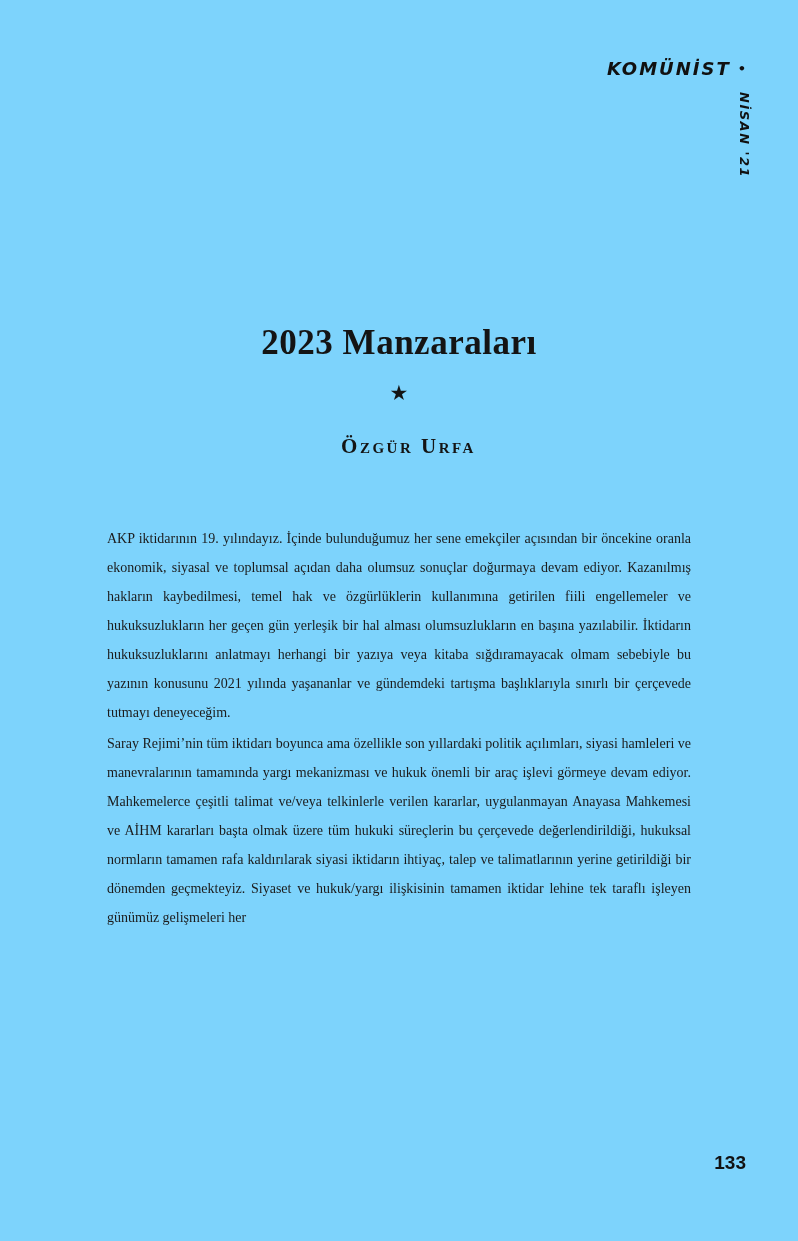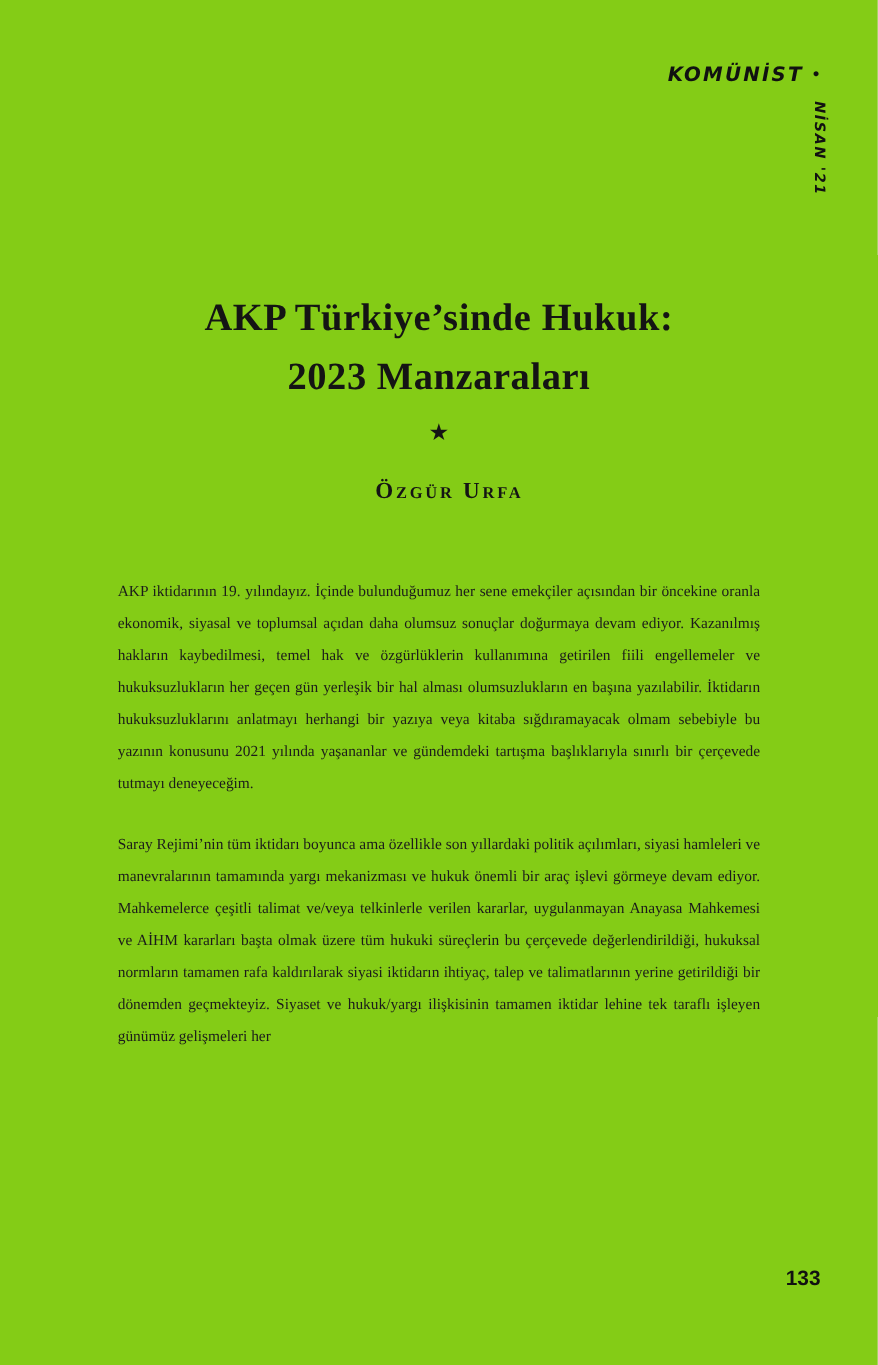"KOMÜNİST •" .page { background: #84cc16 -> #7dd3fc }
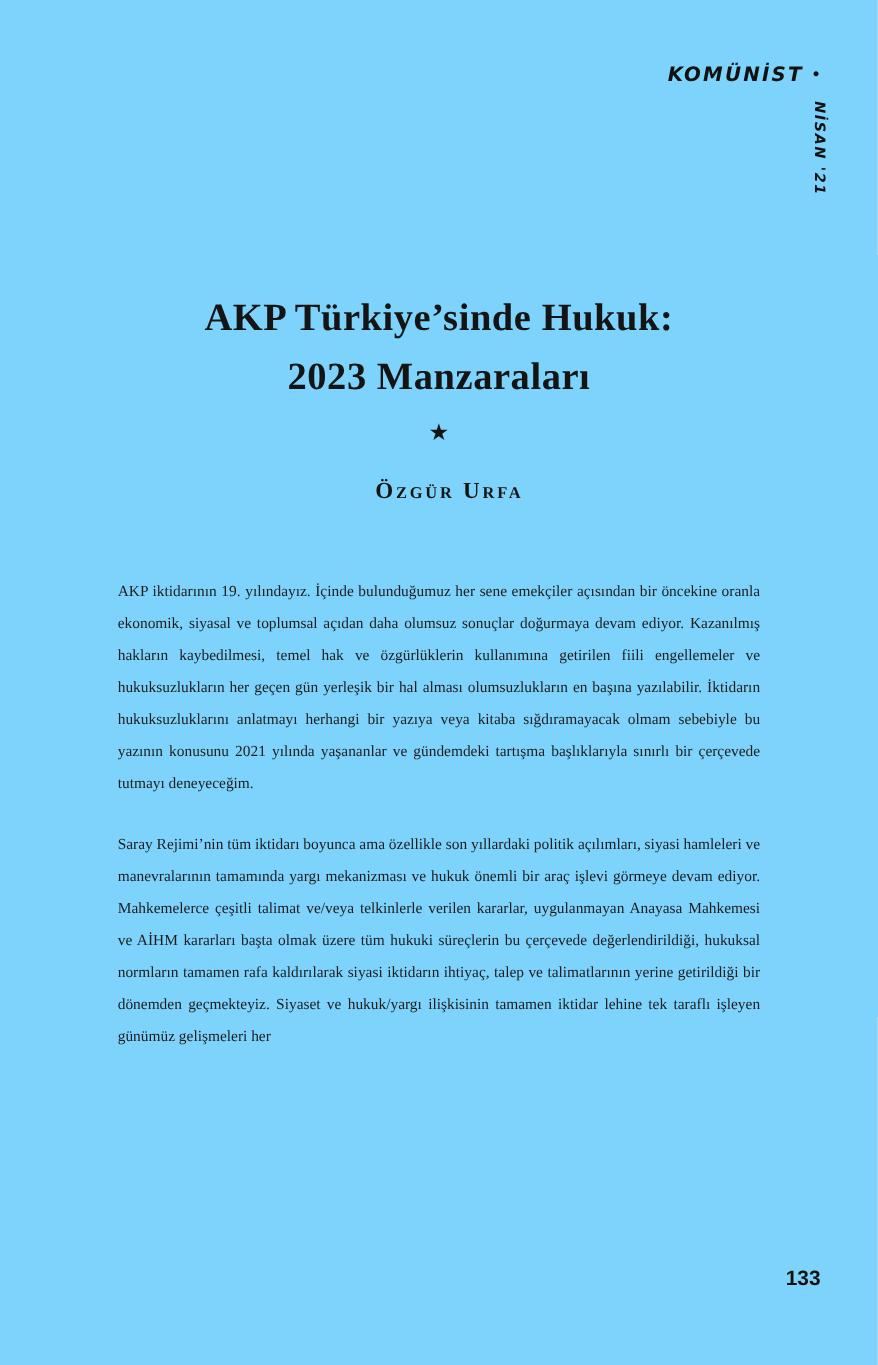"AKP Türkiye’sinde Hukuk:" span { html: <span>AKP Türkiye’sinde Hukuk:</span> -> none }
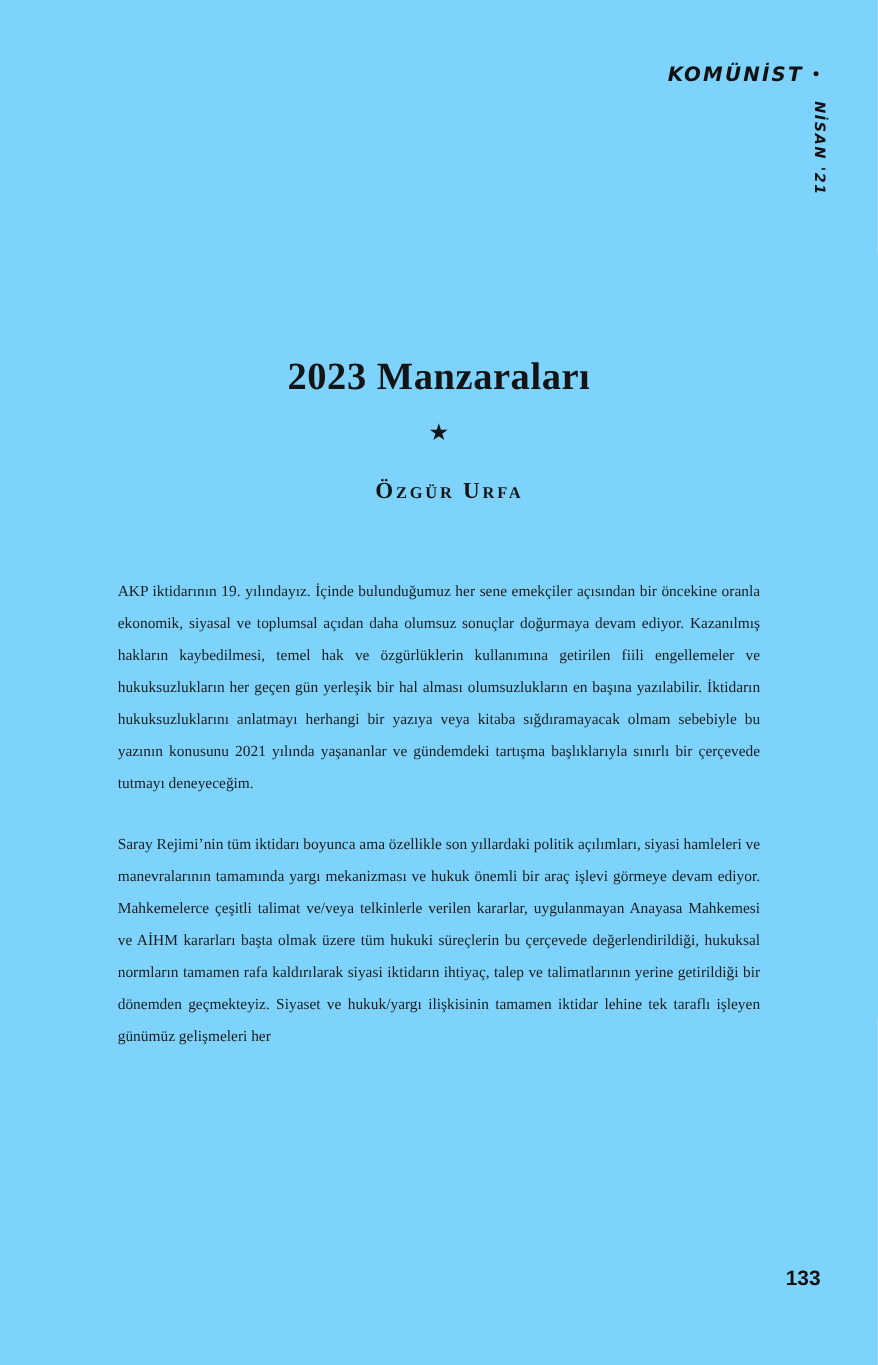"Saray Rejimi’nin tüm iktidarı boyunca" .article-body p + p { margin-top: 27px -> 2px }
